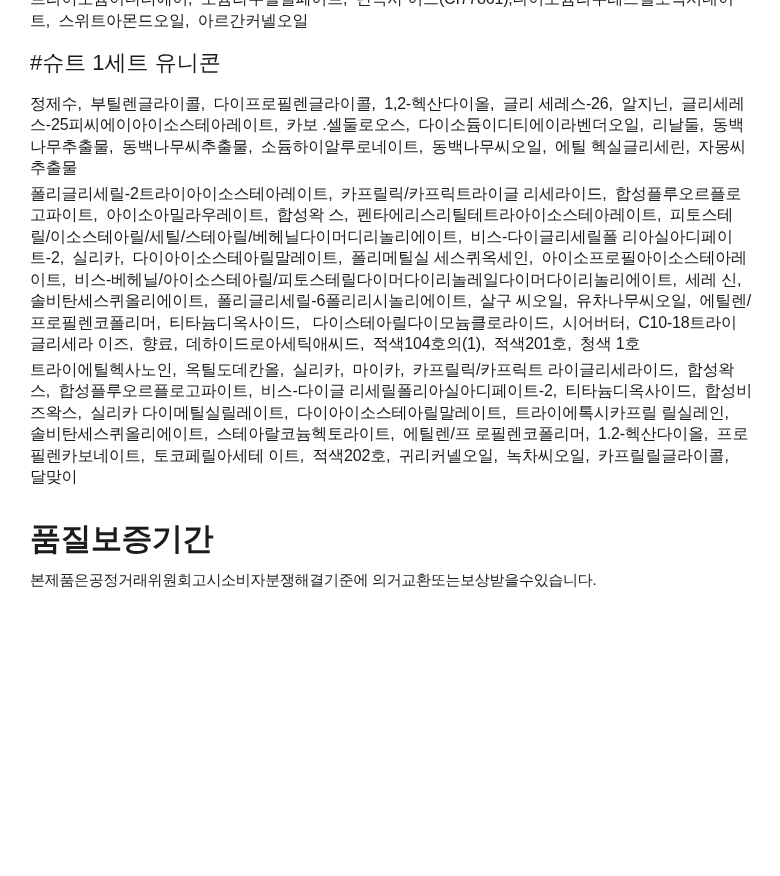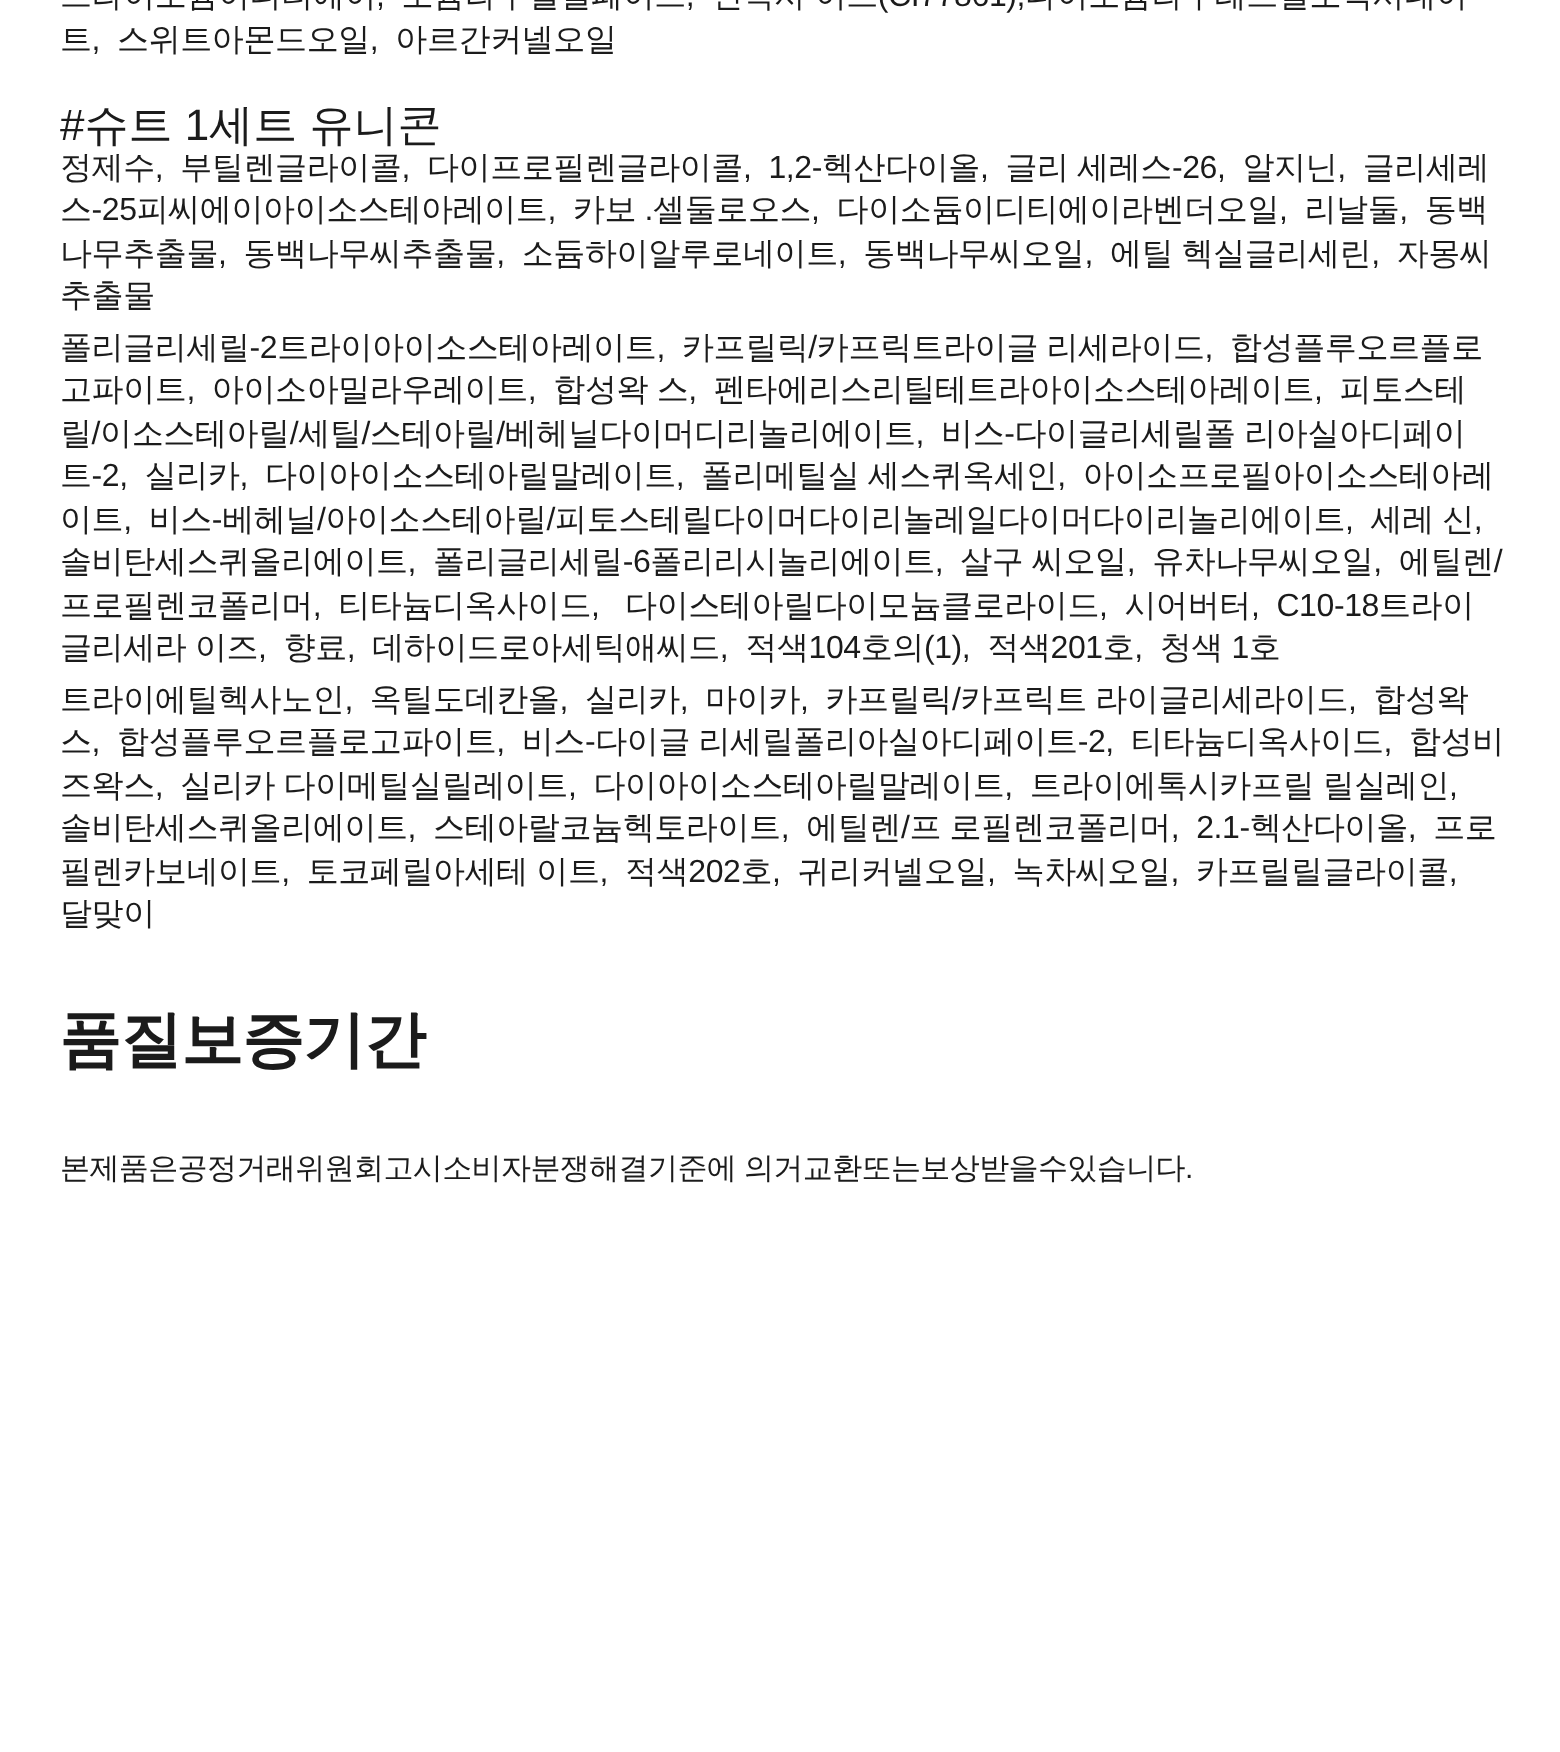"정제수, 부틸렌글라이콜, 다이프로필렌글라이콜, 1,2-헥산다이올, 글리" .p-space-sm { margin-top: none -> 19px }
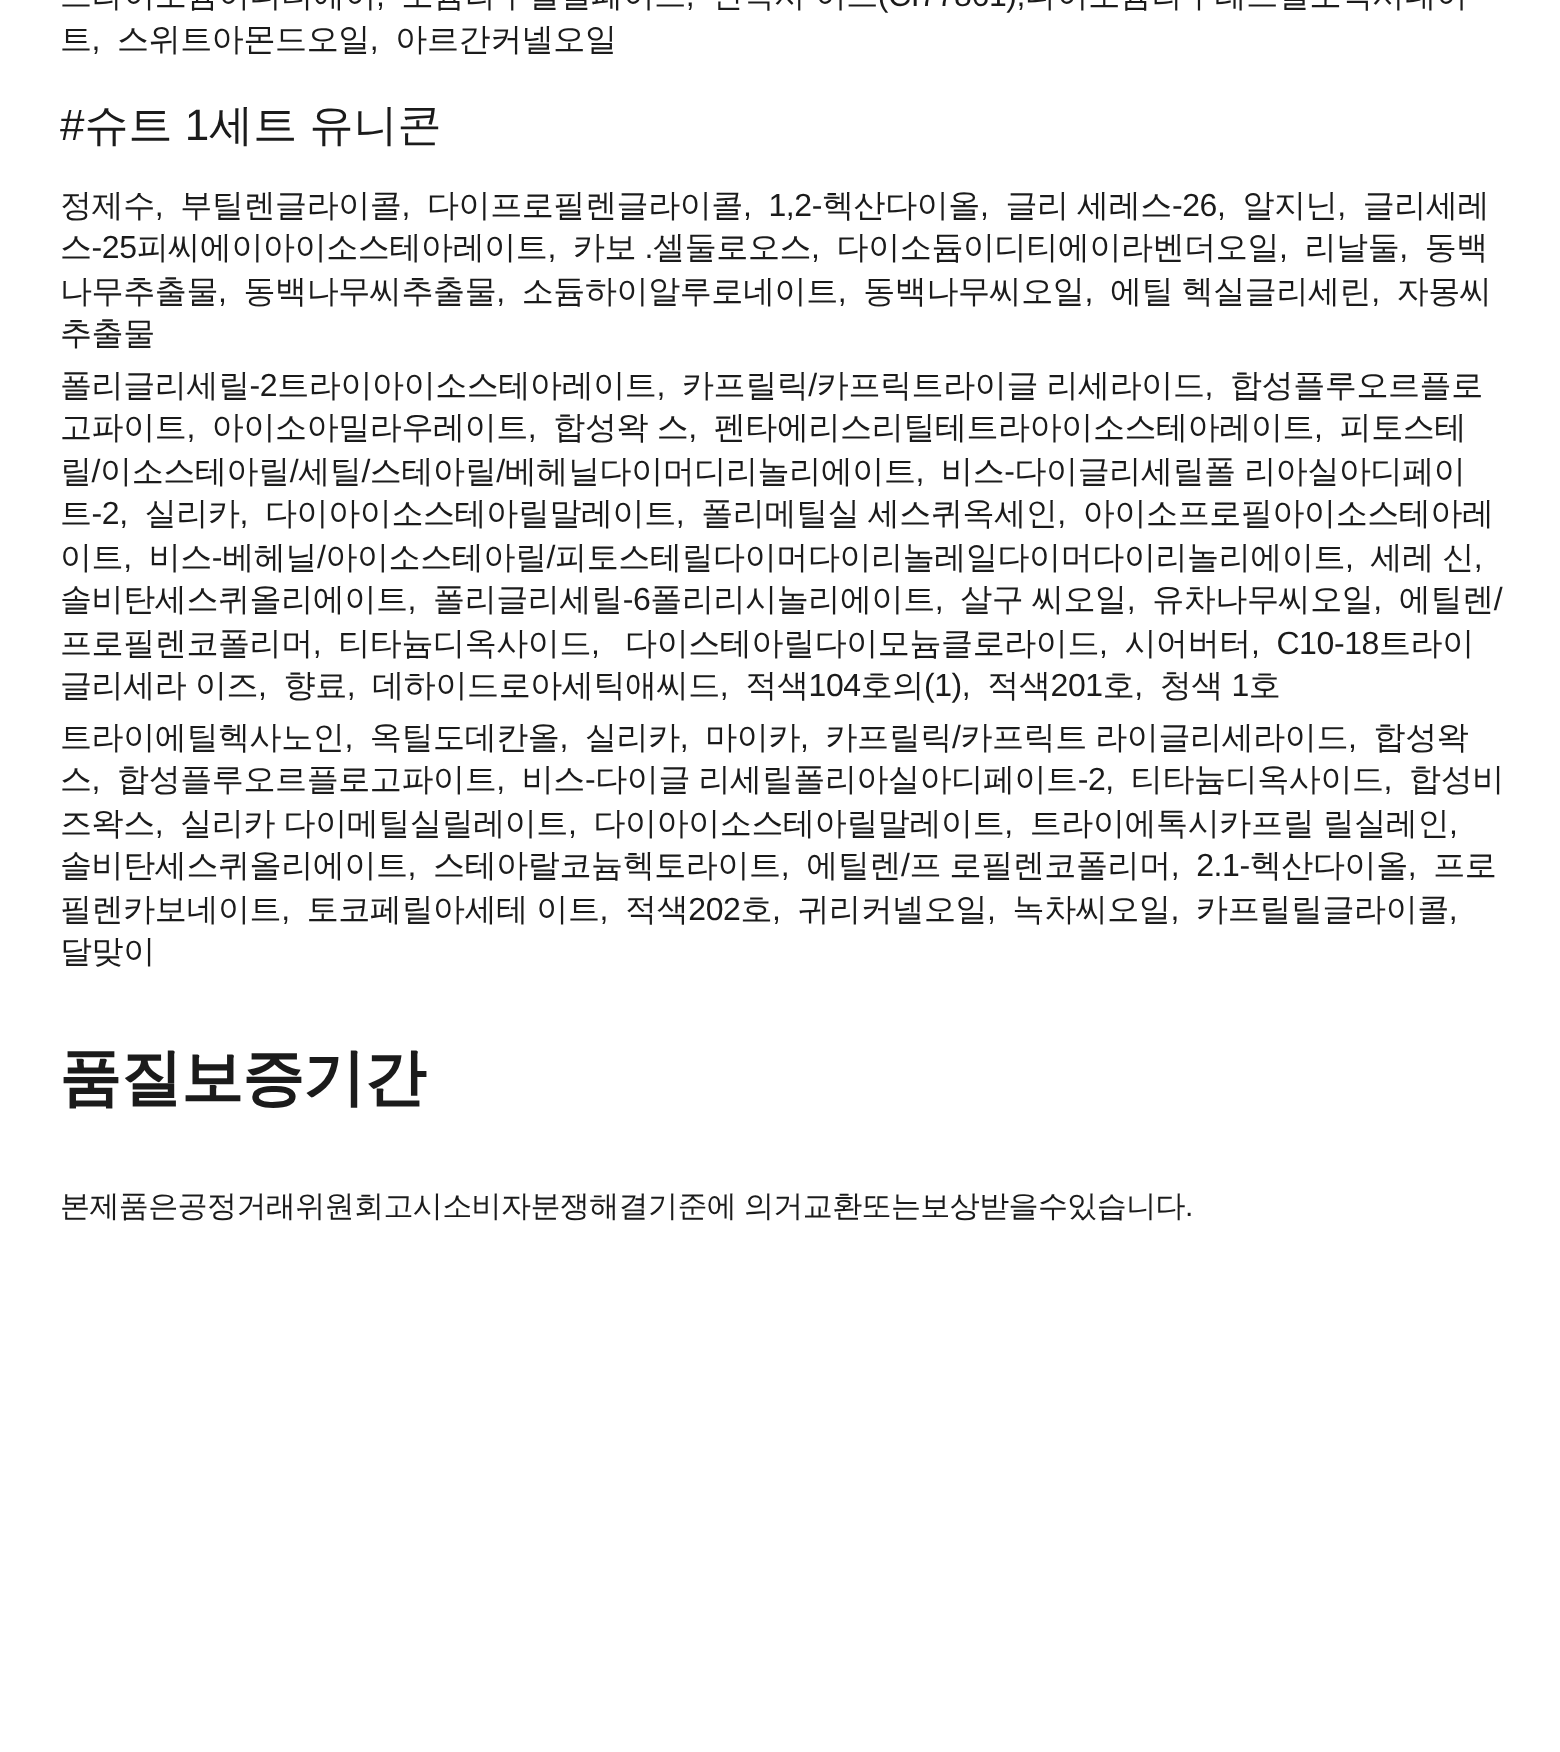"트라이에틸헥사노인, 옥틸도데칸올, 실리카, 마이카, 카프릴릭/카프릭트" p.body-text { text: 2.1-헥산다이올 -> 1.2-헥산다이올 }
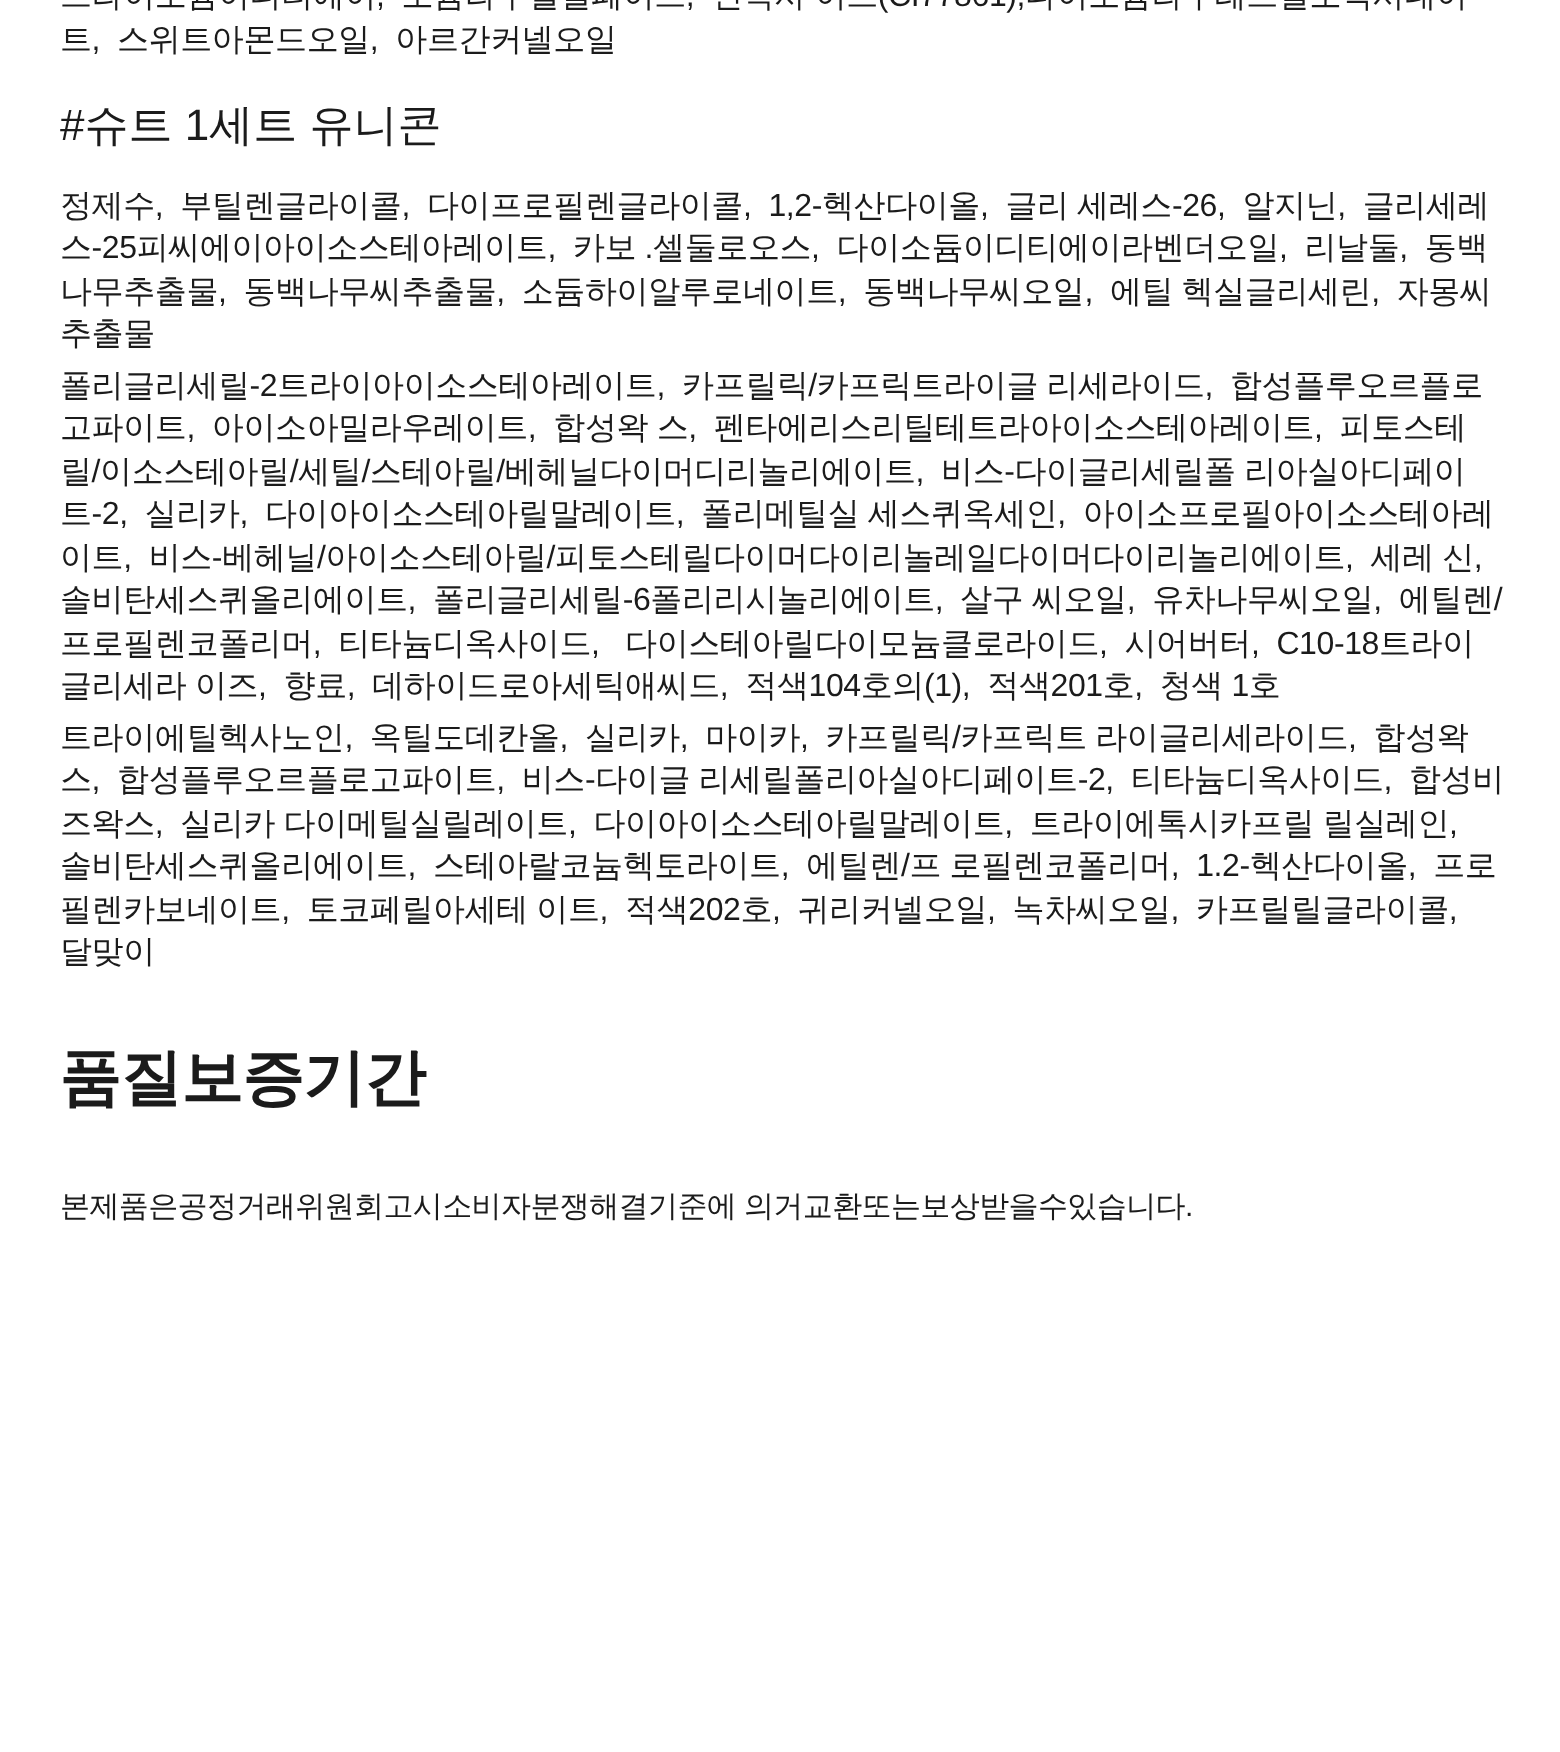"본제품은공정거래위원회고시소비자분쟁해결기준에 의거교환또는보상받을수있습니다." .warranty-body { margin: 36px 0 0 0 -> 12px 0 0 0 }
